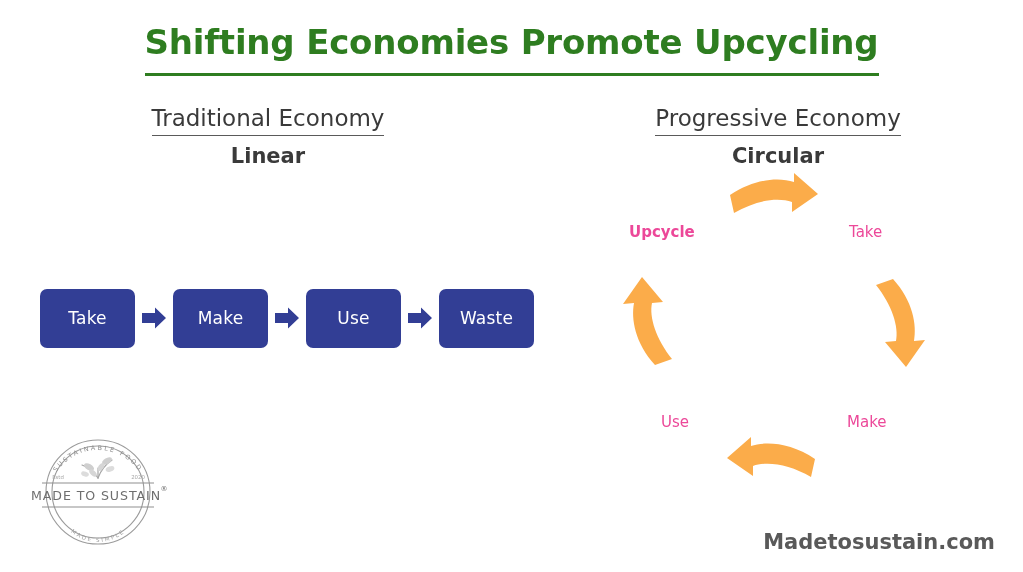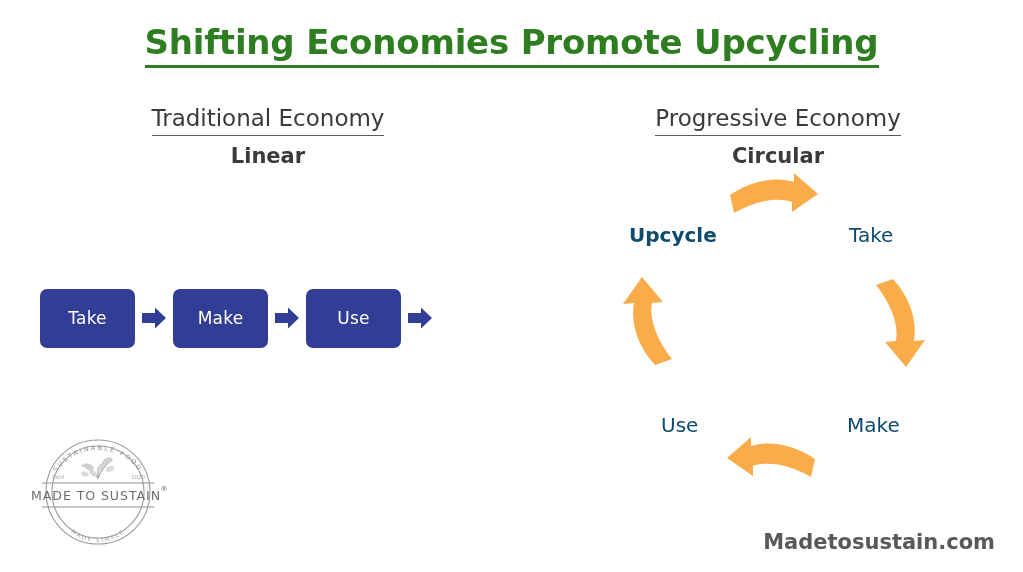"Shifting Economies Promote Upcycling" .title .tl-inner { padding-bottom: 4px -> 12px }
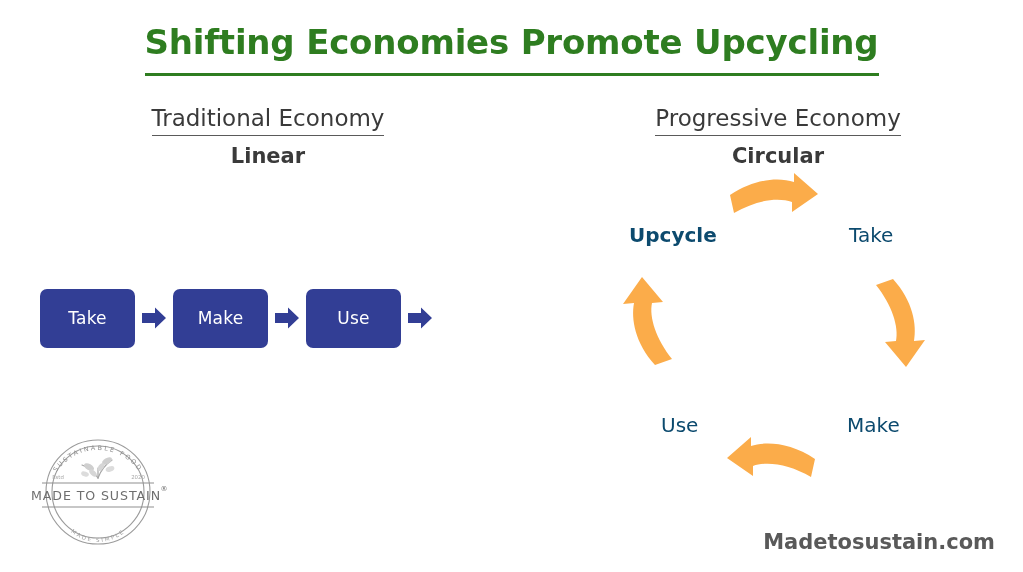"Upcycle" .cycle-label { color: #0c4a6e -> #ec4899; font-size: 20px -> 15px }
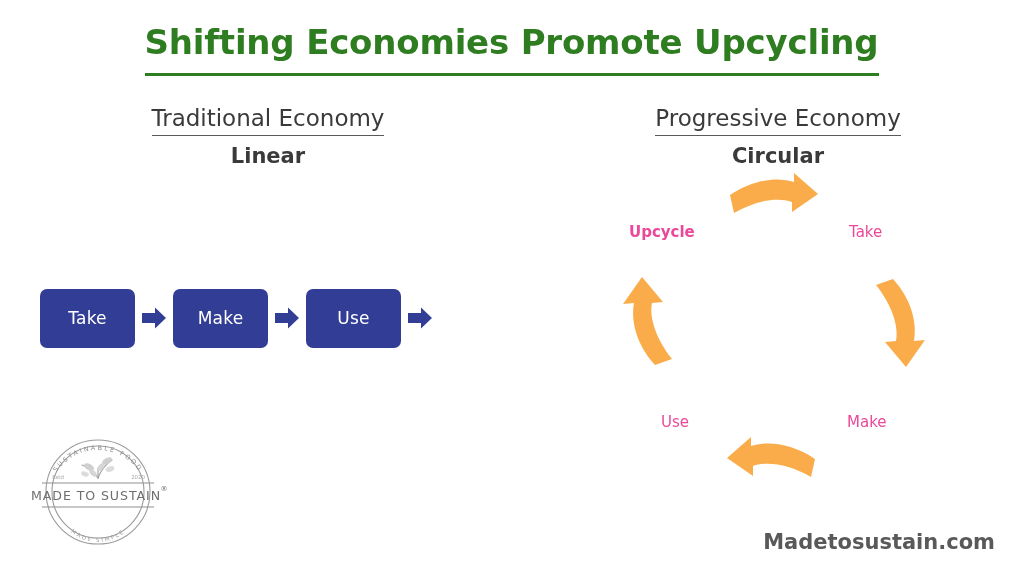"Waste" div.chain-box { html: none -> <div> <span>Waste</span> </div> }
